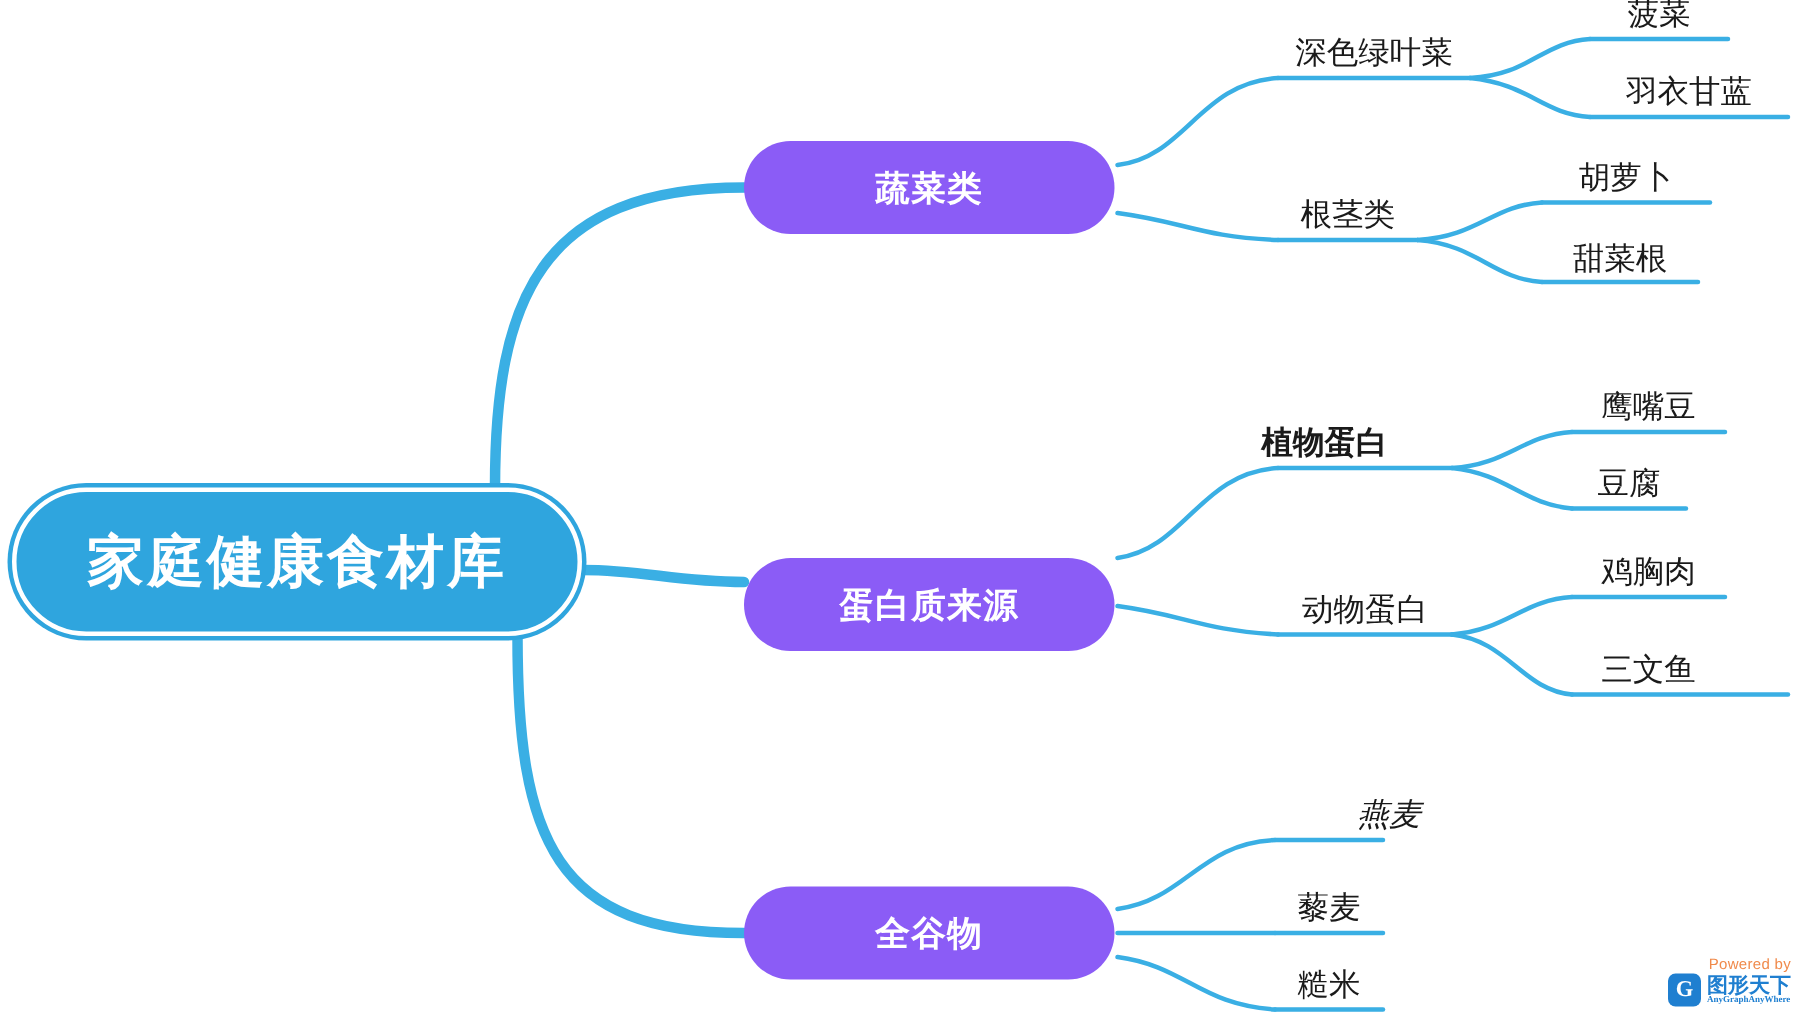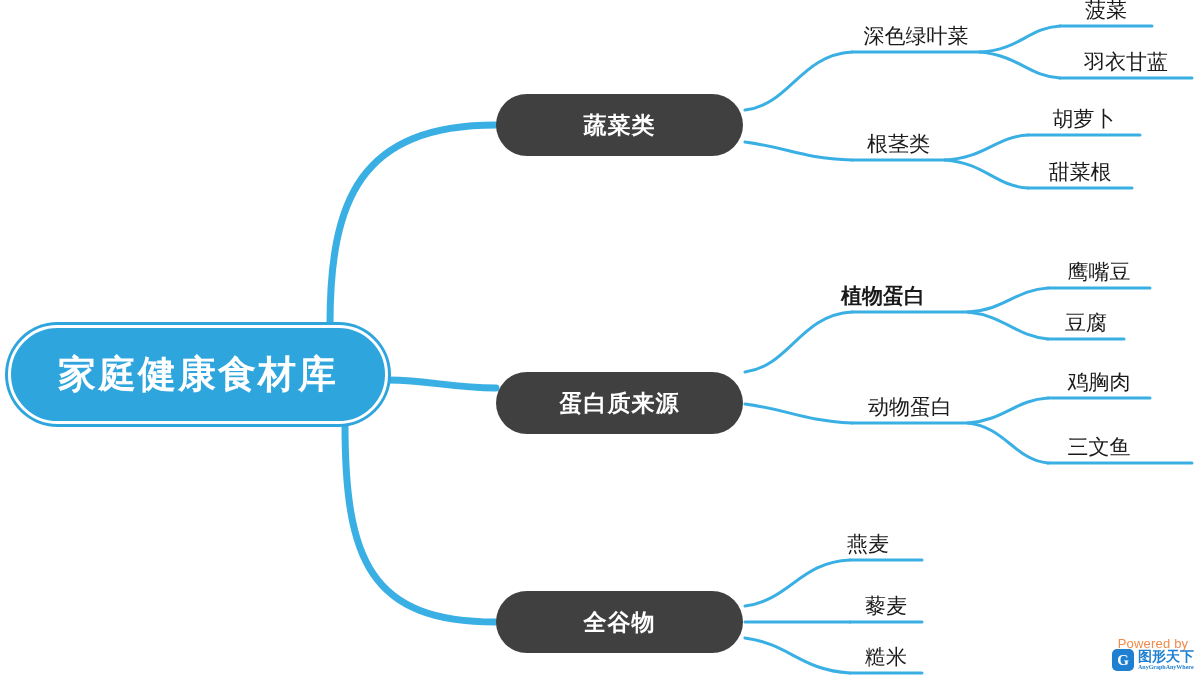"蔬菜类" .l1-node { background: #404040 -> #8b5cf6 }
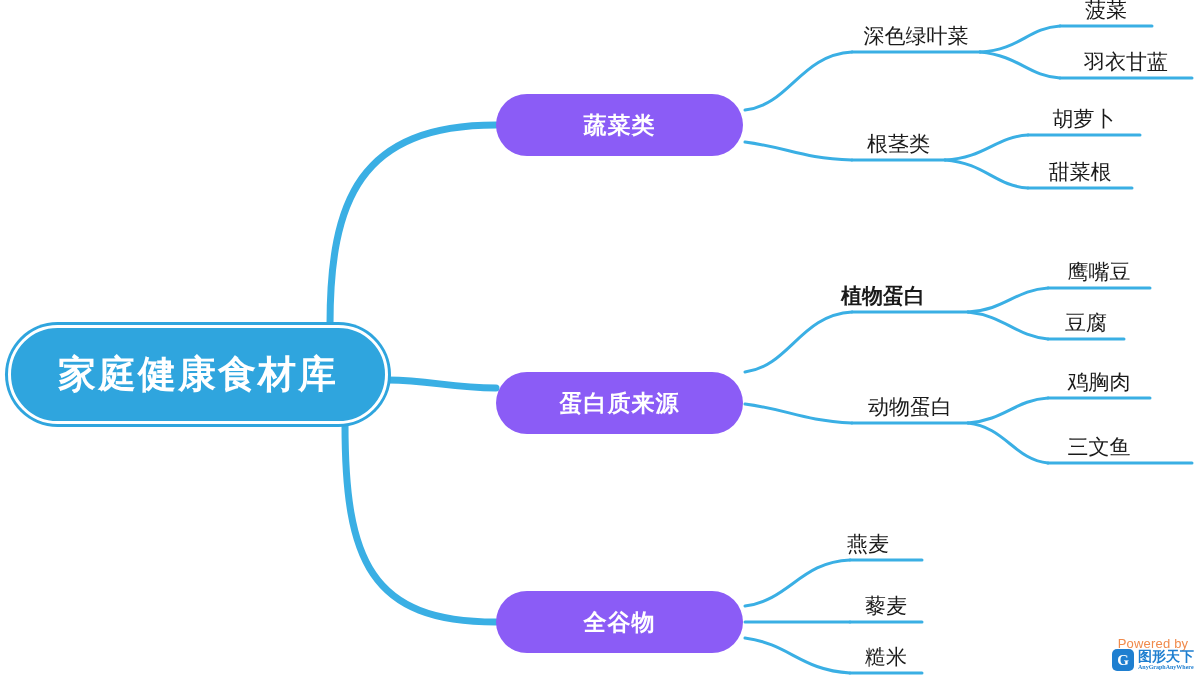"燕麦" div.node { font-style: none -> italic; left: 832px -> 890px }
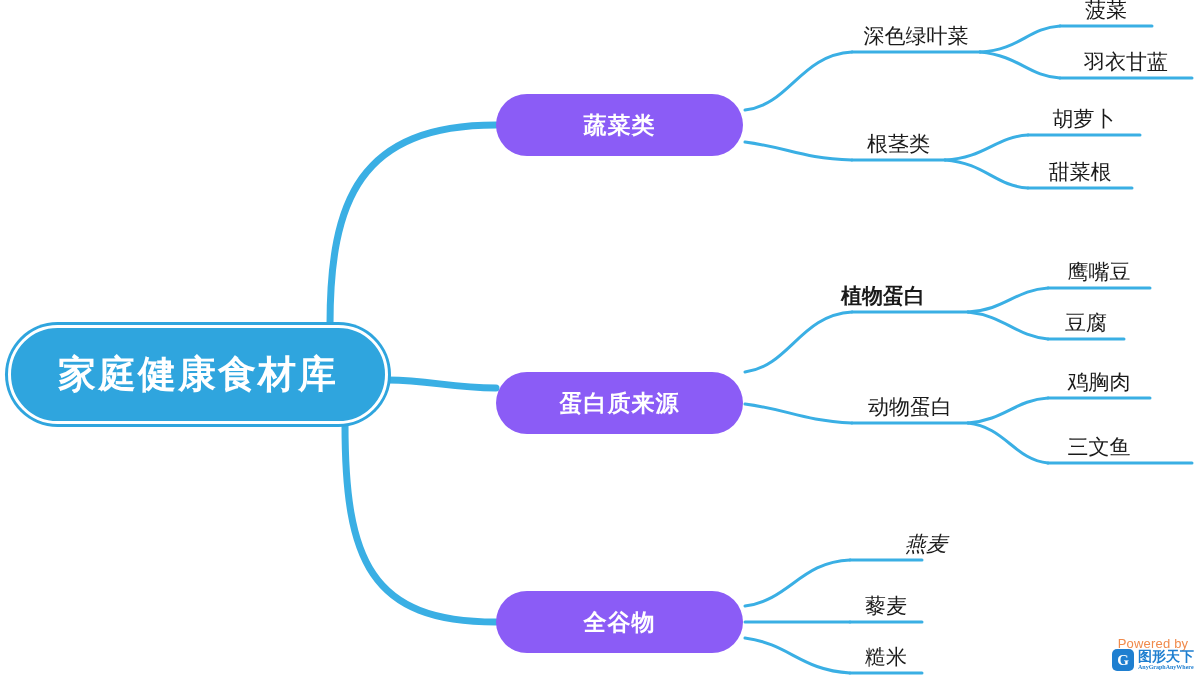"Powered by" .watermark .powered { font-size: 13px -> 10px; text-align: center -> none }
